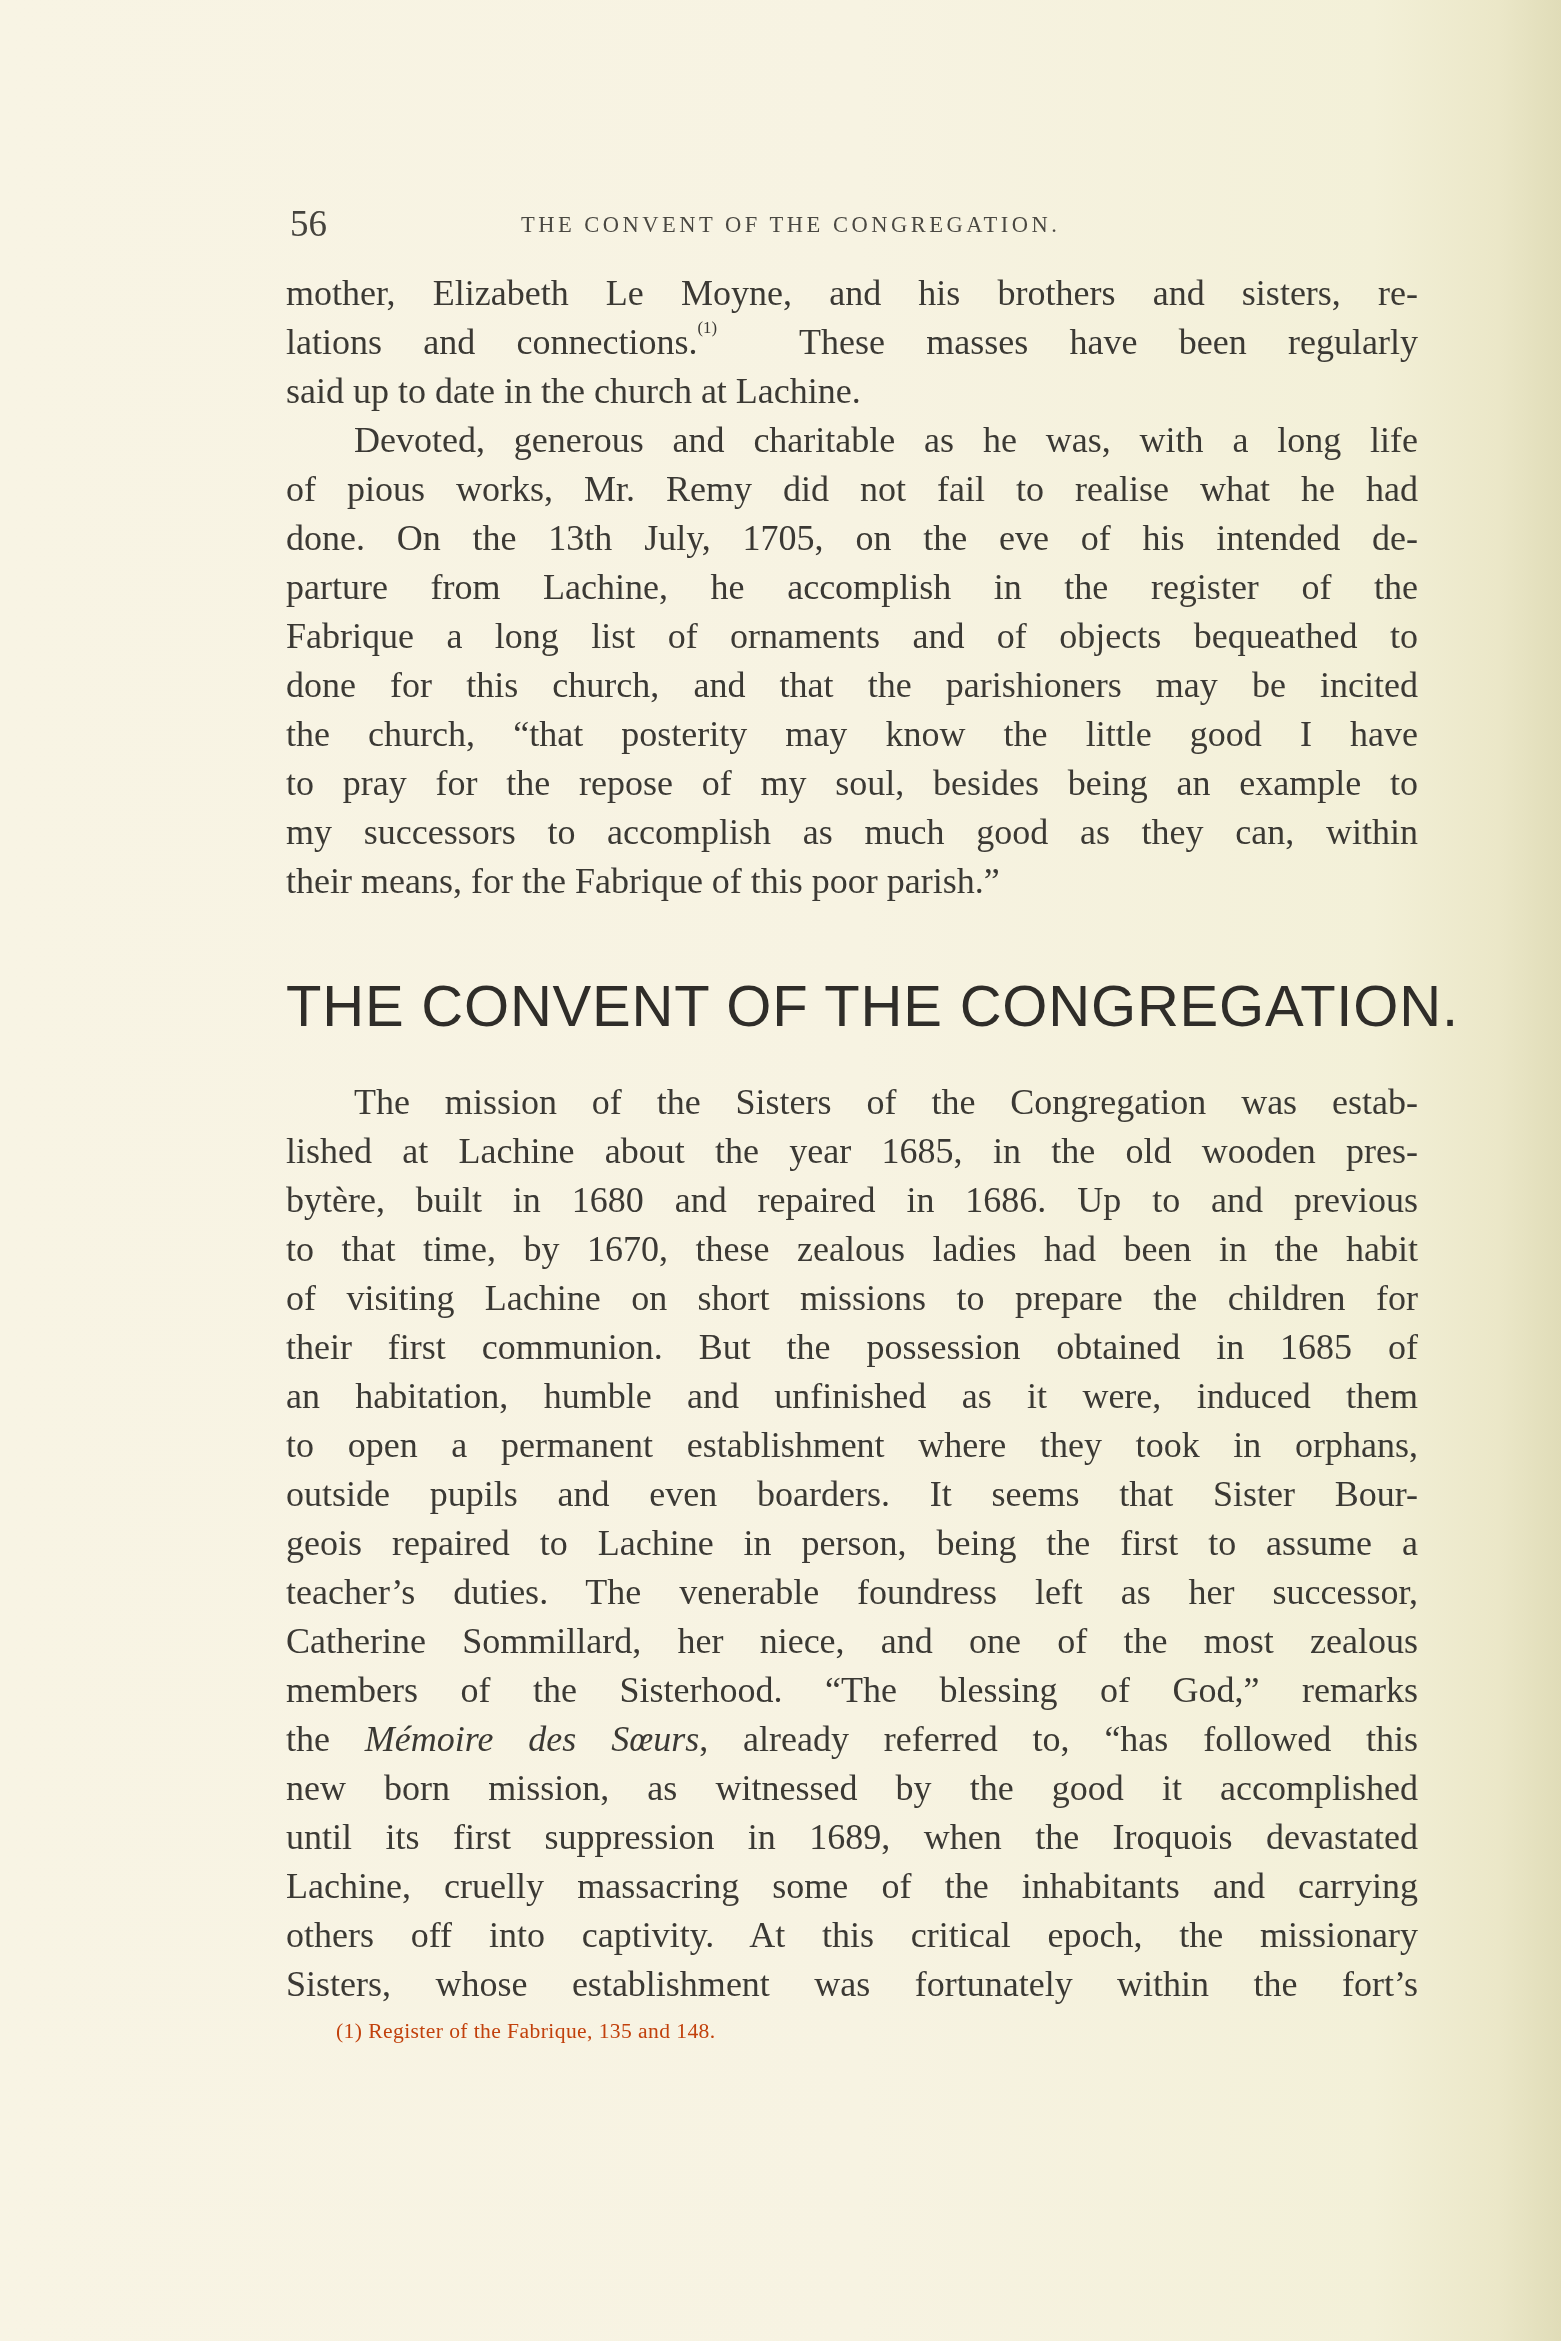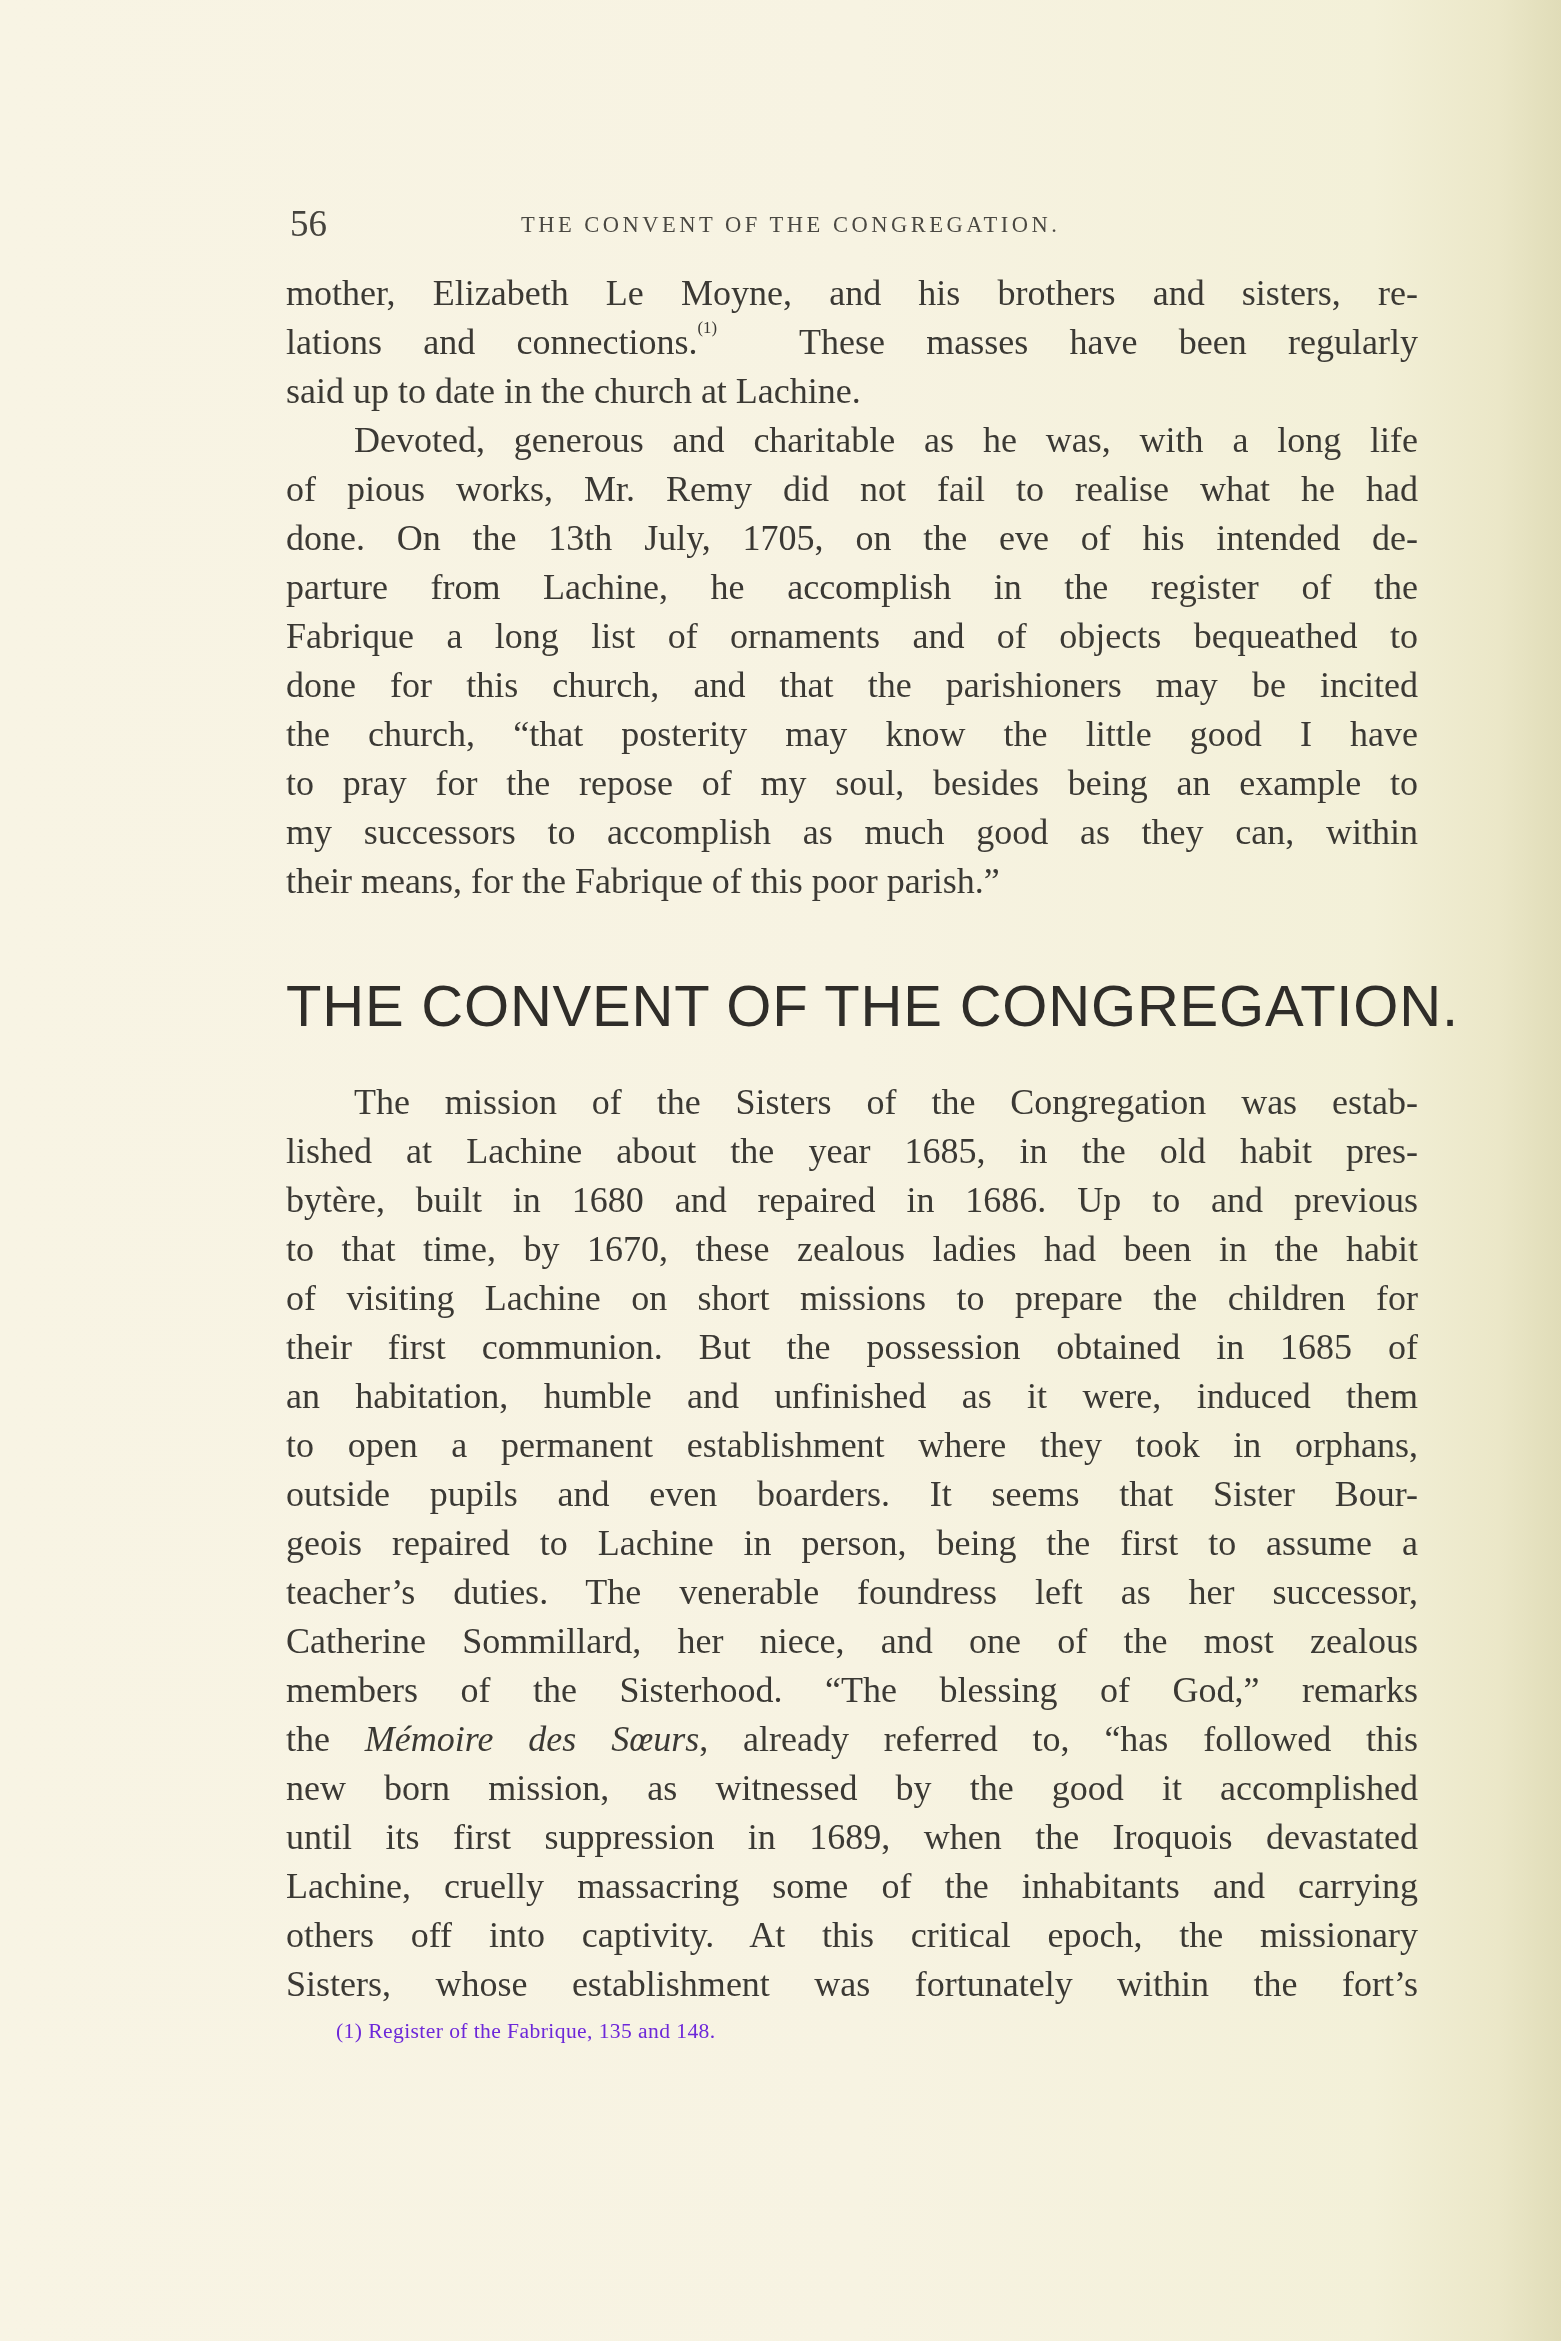"lished at Lachine about the" span.line { text: habit -> wooden }
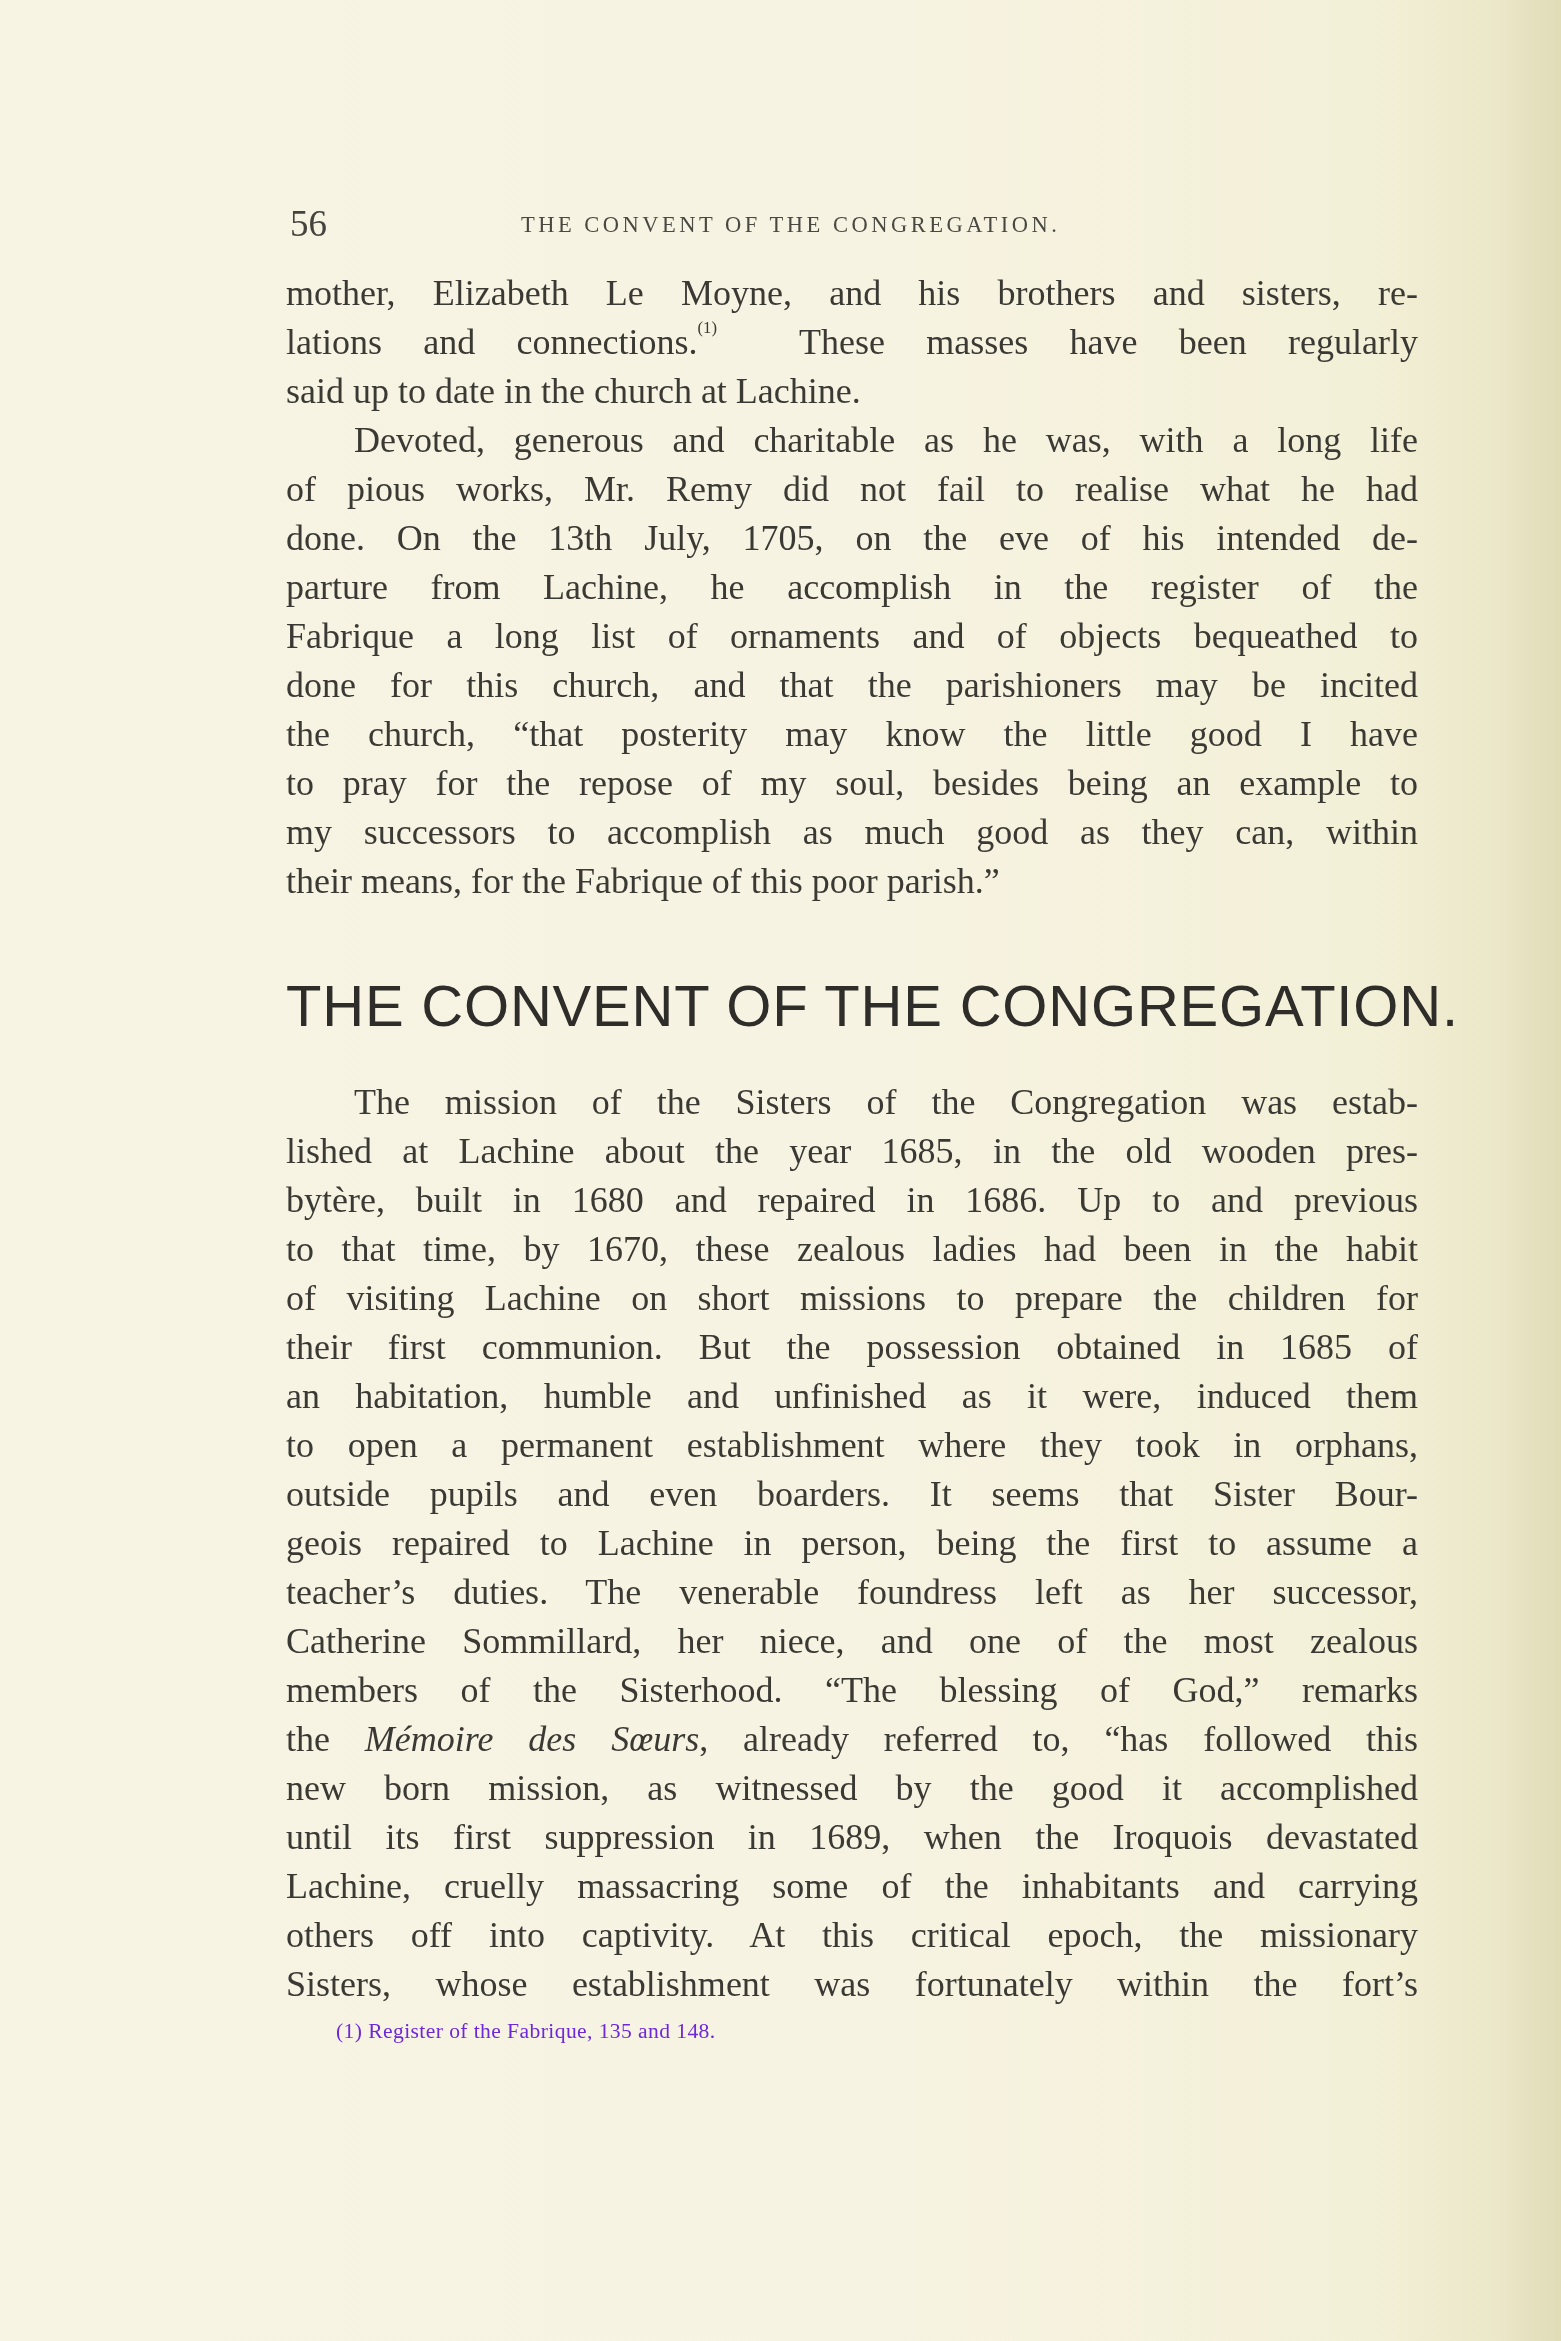"(1) Register of the Fabrique," .footnote { color: #6d28d9 -> #c2410c }
